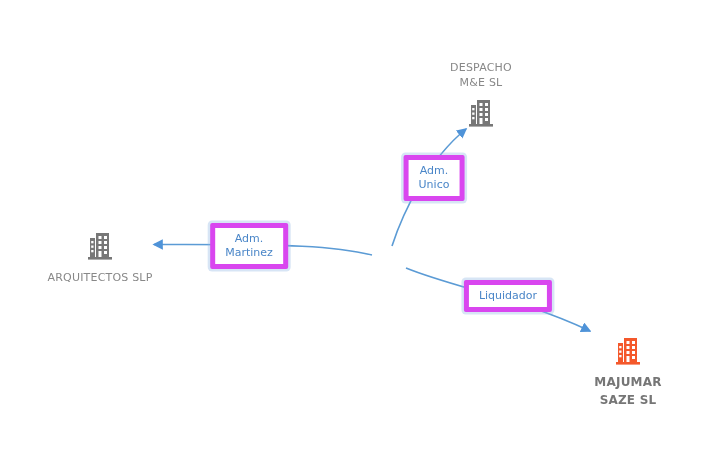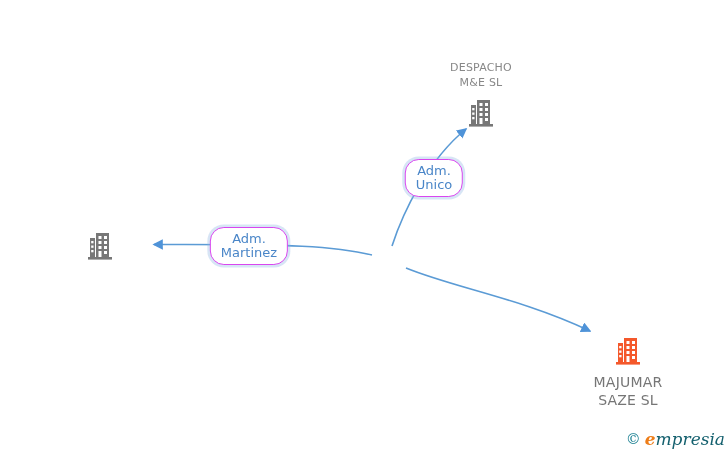"Adm." .edge-label { border: 1px solid #d946ef -> 5px solid #d946ef; border-radius: 14px -> 2px; font-size: 13px -> 11px }
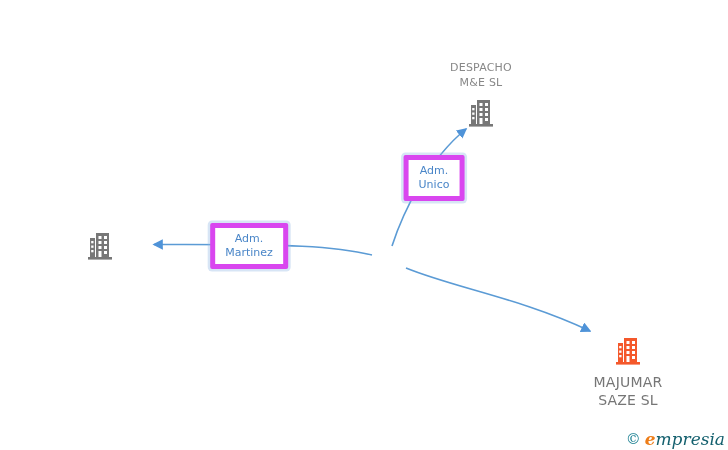"ARQUITECTOS SLP" span { html: none -> <span>ARQUITECTOS SLP</span> }
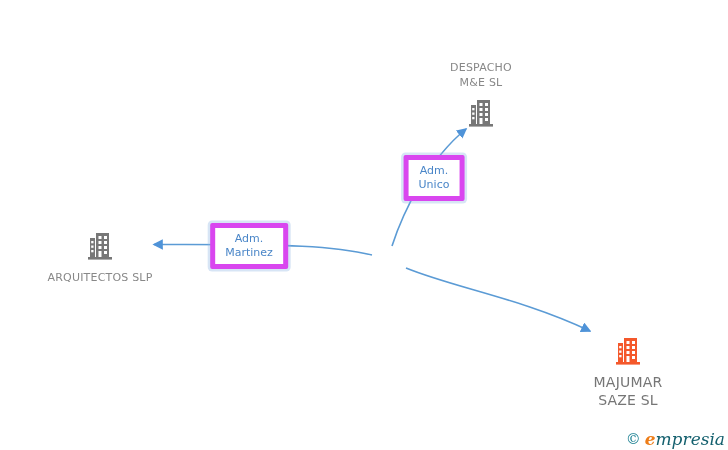"Liquidador" div.edge-label { html: none -> <div> <span>Liquidador</span> </div> }
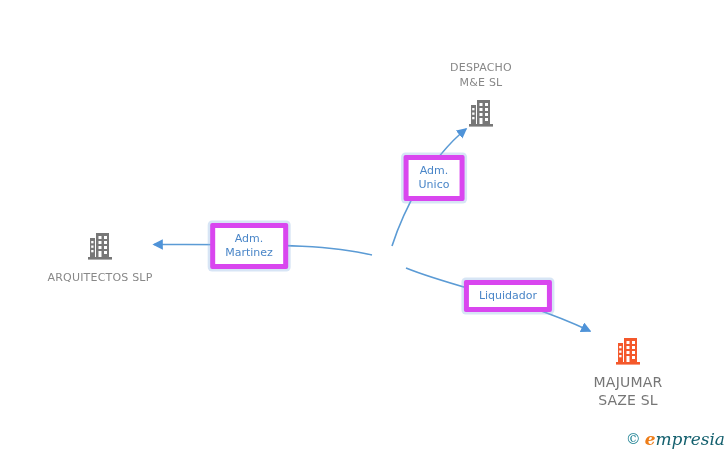"MAJUMAR" .node-majumar .node-label { font-size: 14px -> 12px; font-weight: normal -> bold }
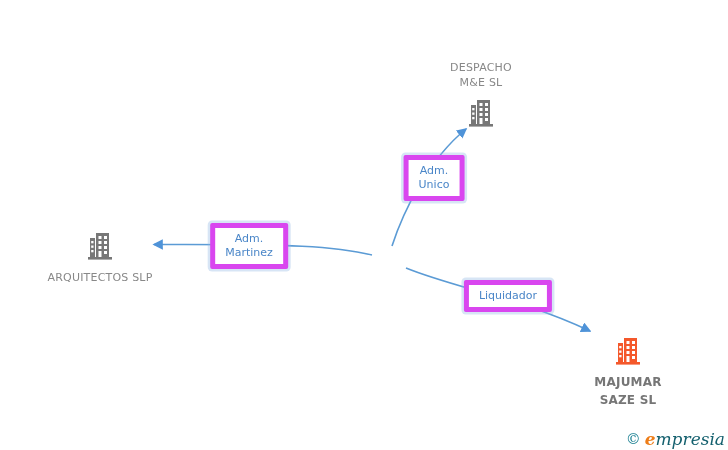"© empresia" div.watermark { html: <div> <span>©</span><span>e</span><span>mpresia</span> </div> -> none }
